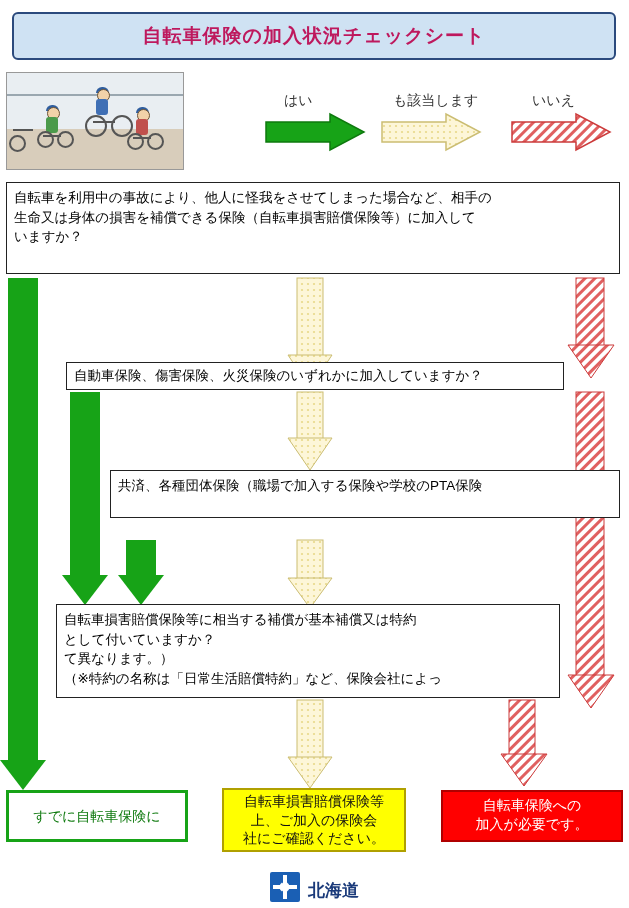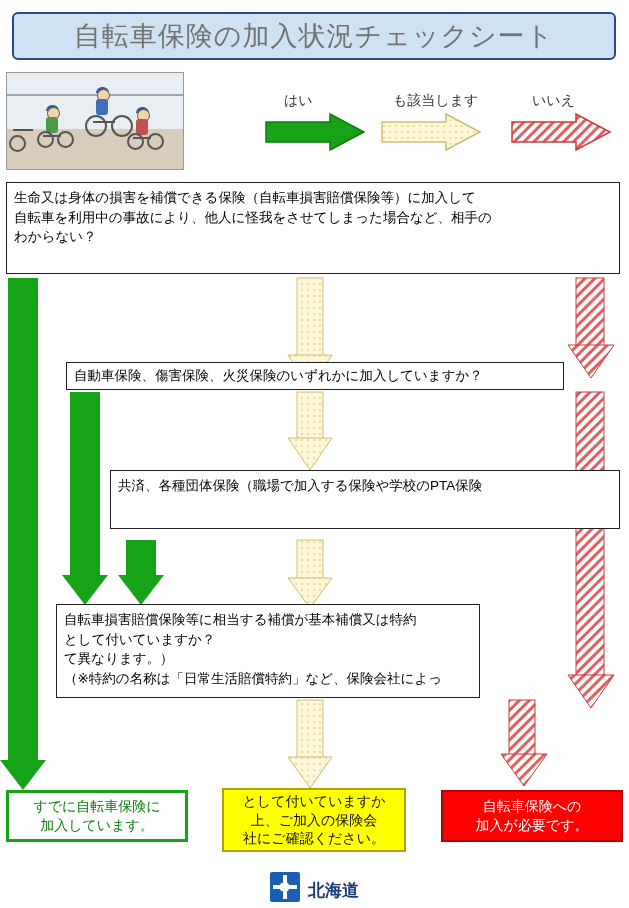"自転車保険の加入状況チェックシート" .title-text { color: #737373 -> #be185d; font-size: 27px -> 19px; font-weight: normal -> bold }
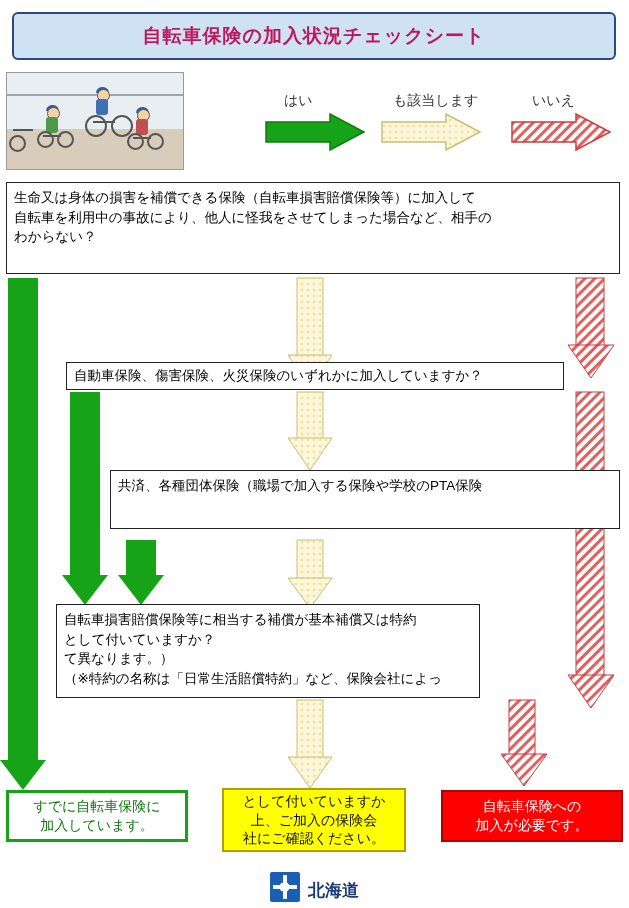"生命又は身体の損害を補償できる保険（自転車損害賠償保険等）に加入して" div { order: before "自転車を利用中の事故により、他人に怪我をさせてしまった場合など、相手の" -> after "自転車を利用中の事故により、他人に怪我をさせてしまった場合など、相手の" }
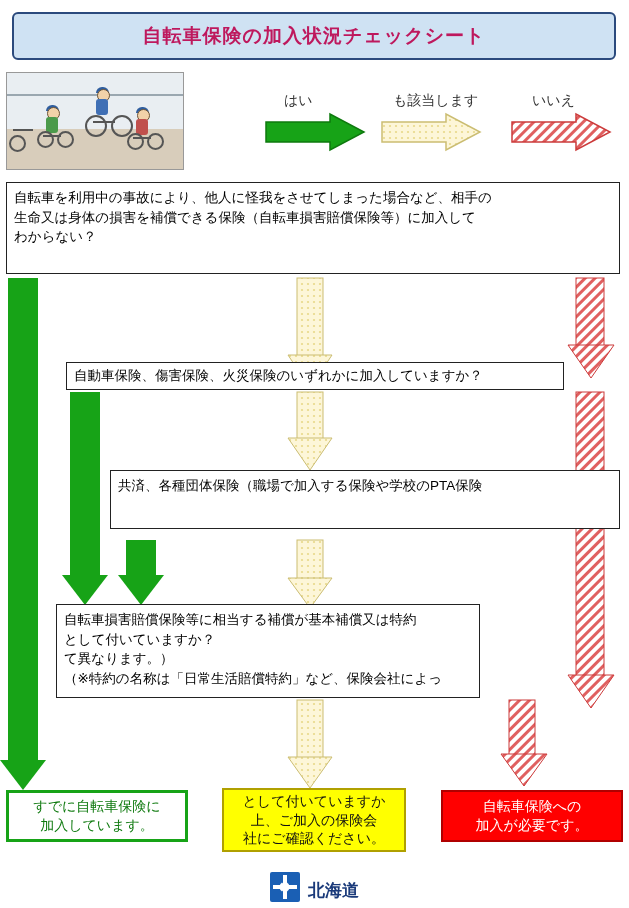"わからない？" div { text: わからない -> いますか }
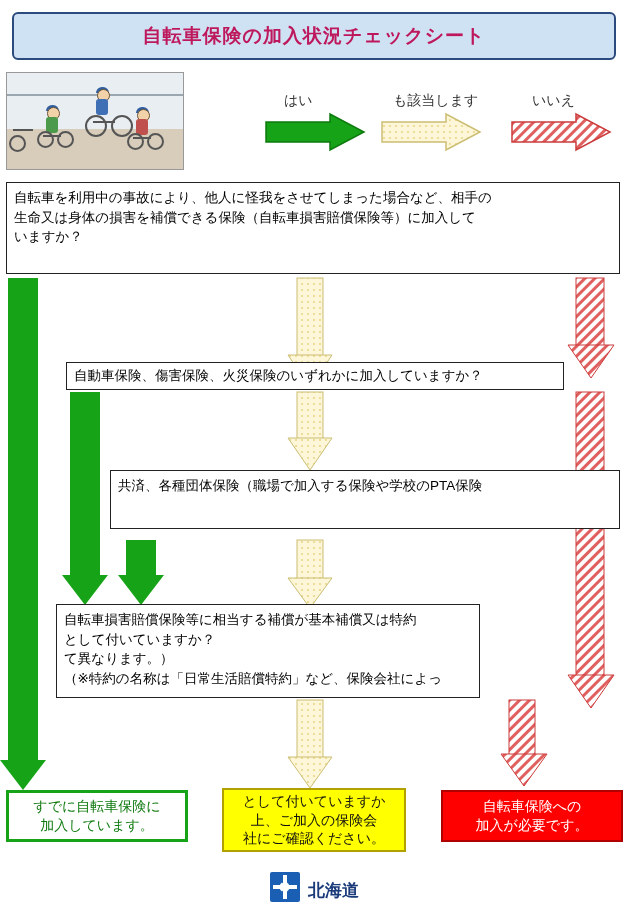"共済、各種団体保険（職場で加入する保険や学校のPTA保険" div.qbox { height: 59px -> 48px }
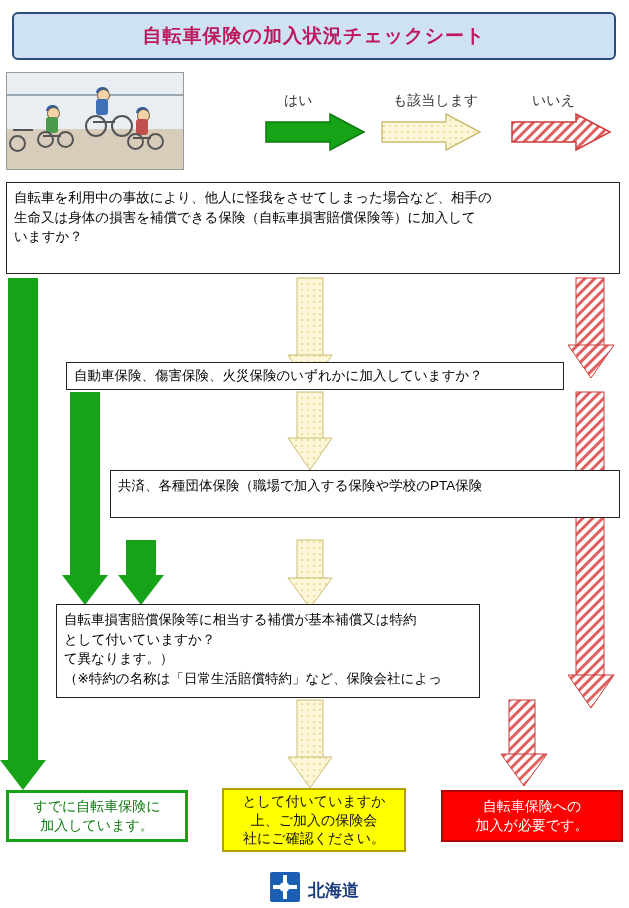"自転車損害賠償保険等に相当する補償が基本補償又は特約" div.qbox { width: 424px -> 504px }
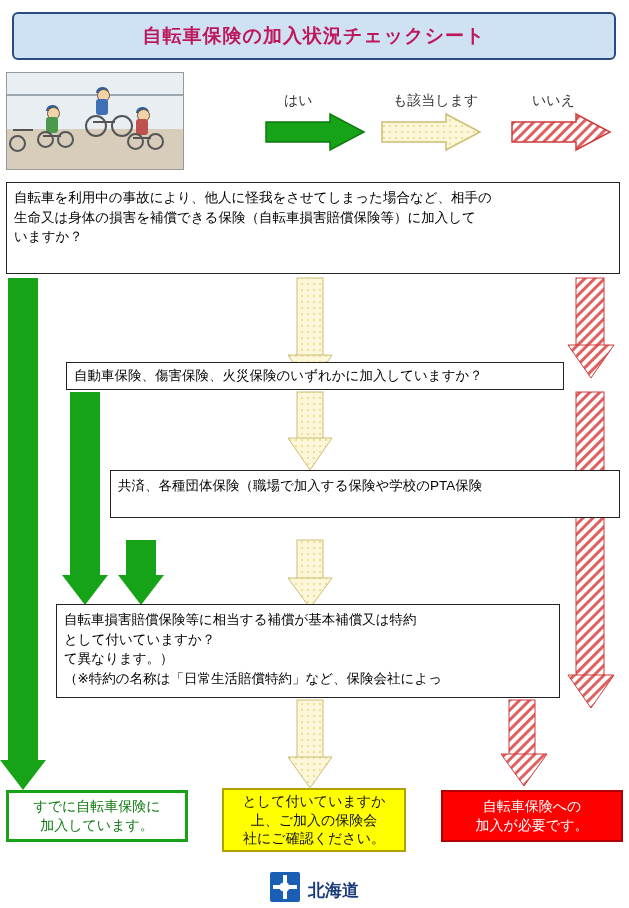"として付いていますか" div { text: として付いていますか -> 自転車損害賠償保険等 }
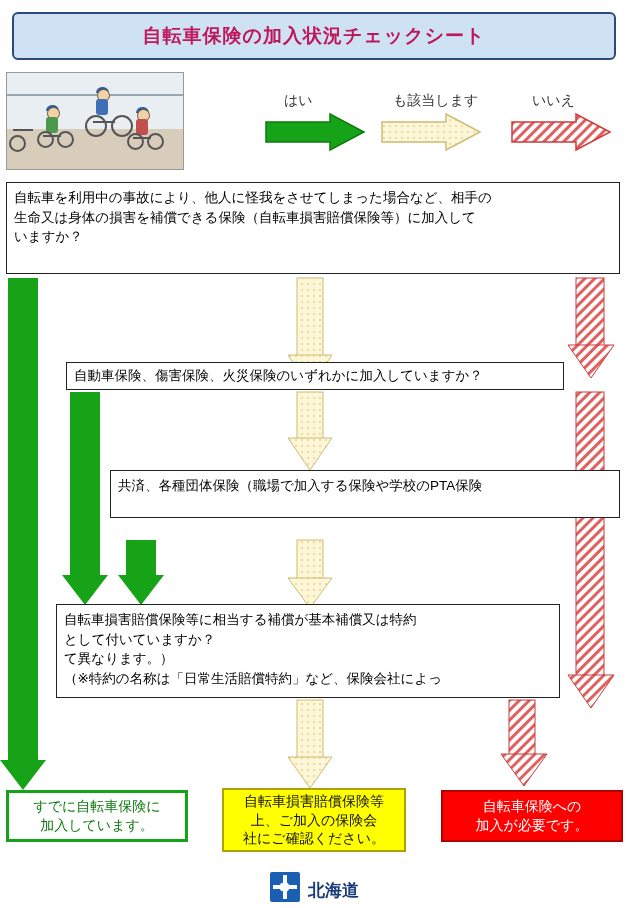"自転車保険への" div.rbox { font-family: none -> Liberation Mono, monospace }
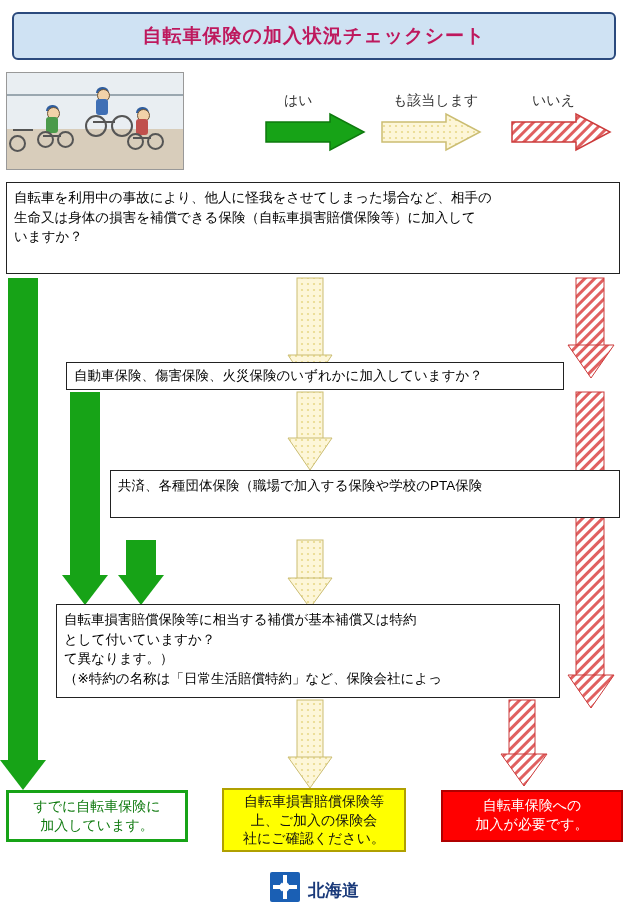"加入しています。" div { html: <div>加入しています。</div> -> none }
